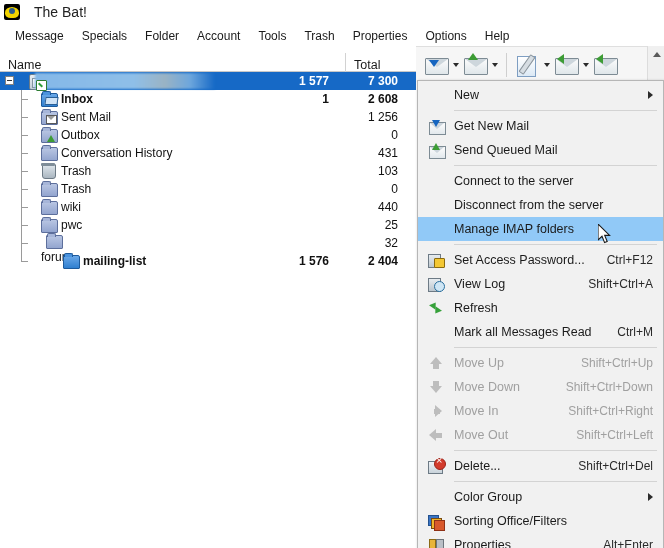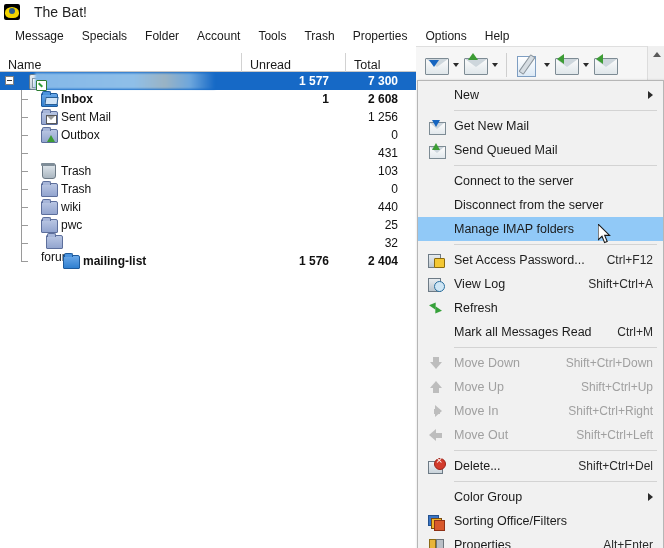"Unread" div.ch { html: <div>Unread</div> -> none }
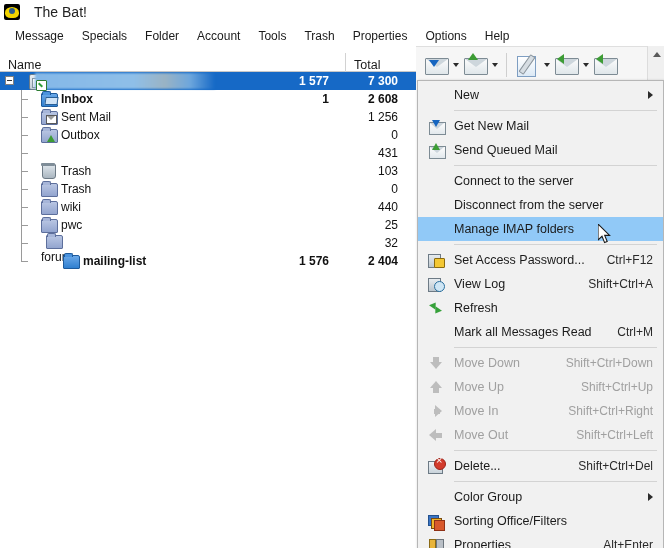"Conversation History" div.nm { html: none -> <div> <div> <div></div> </div> <span>Conversation History</span> </div> }
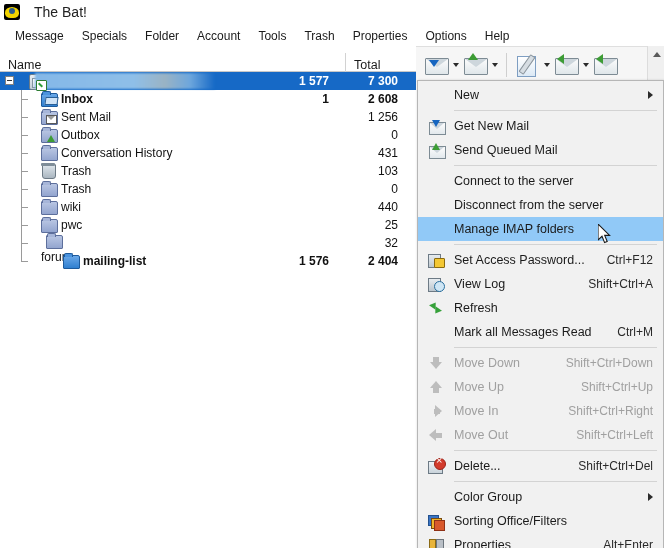"Move Down" div.mrow { order: before "Move Up" -> after "Move Up" }
